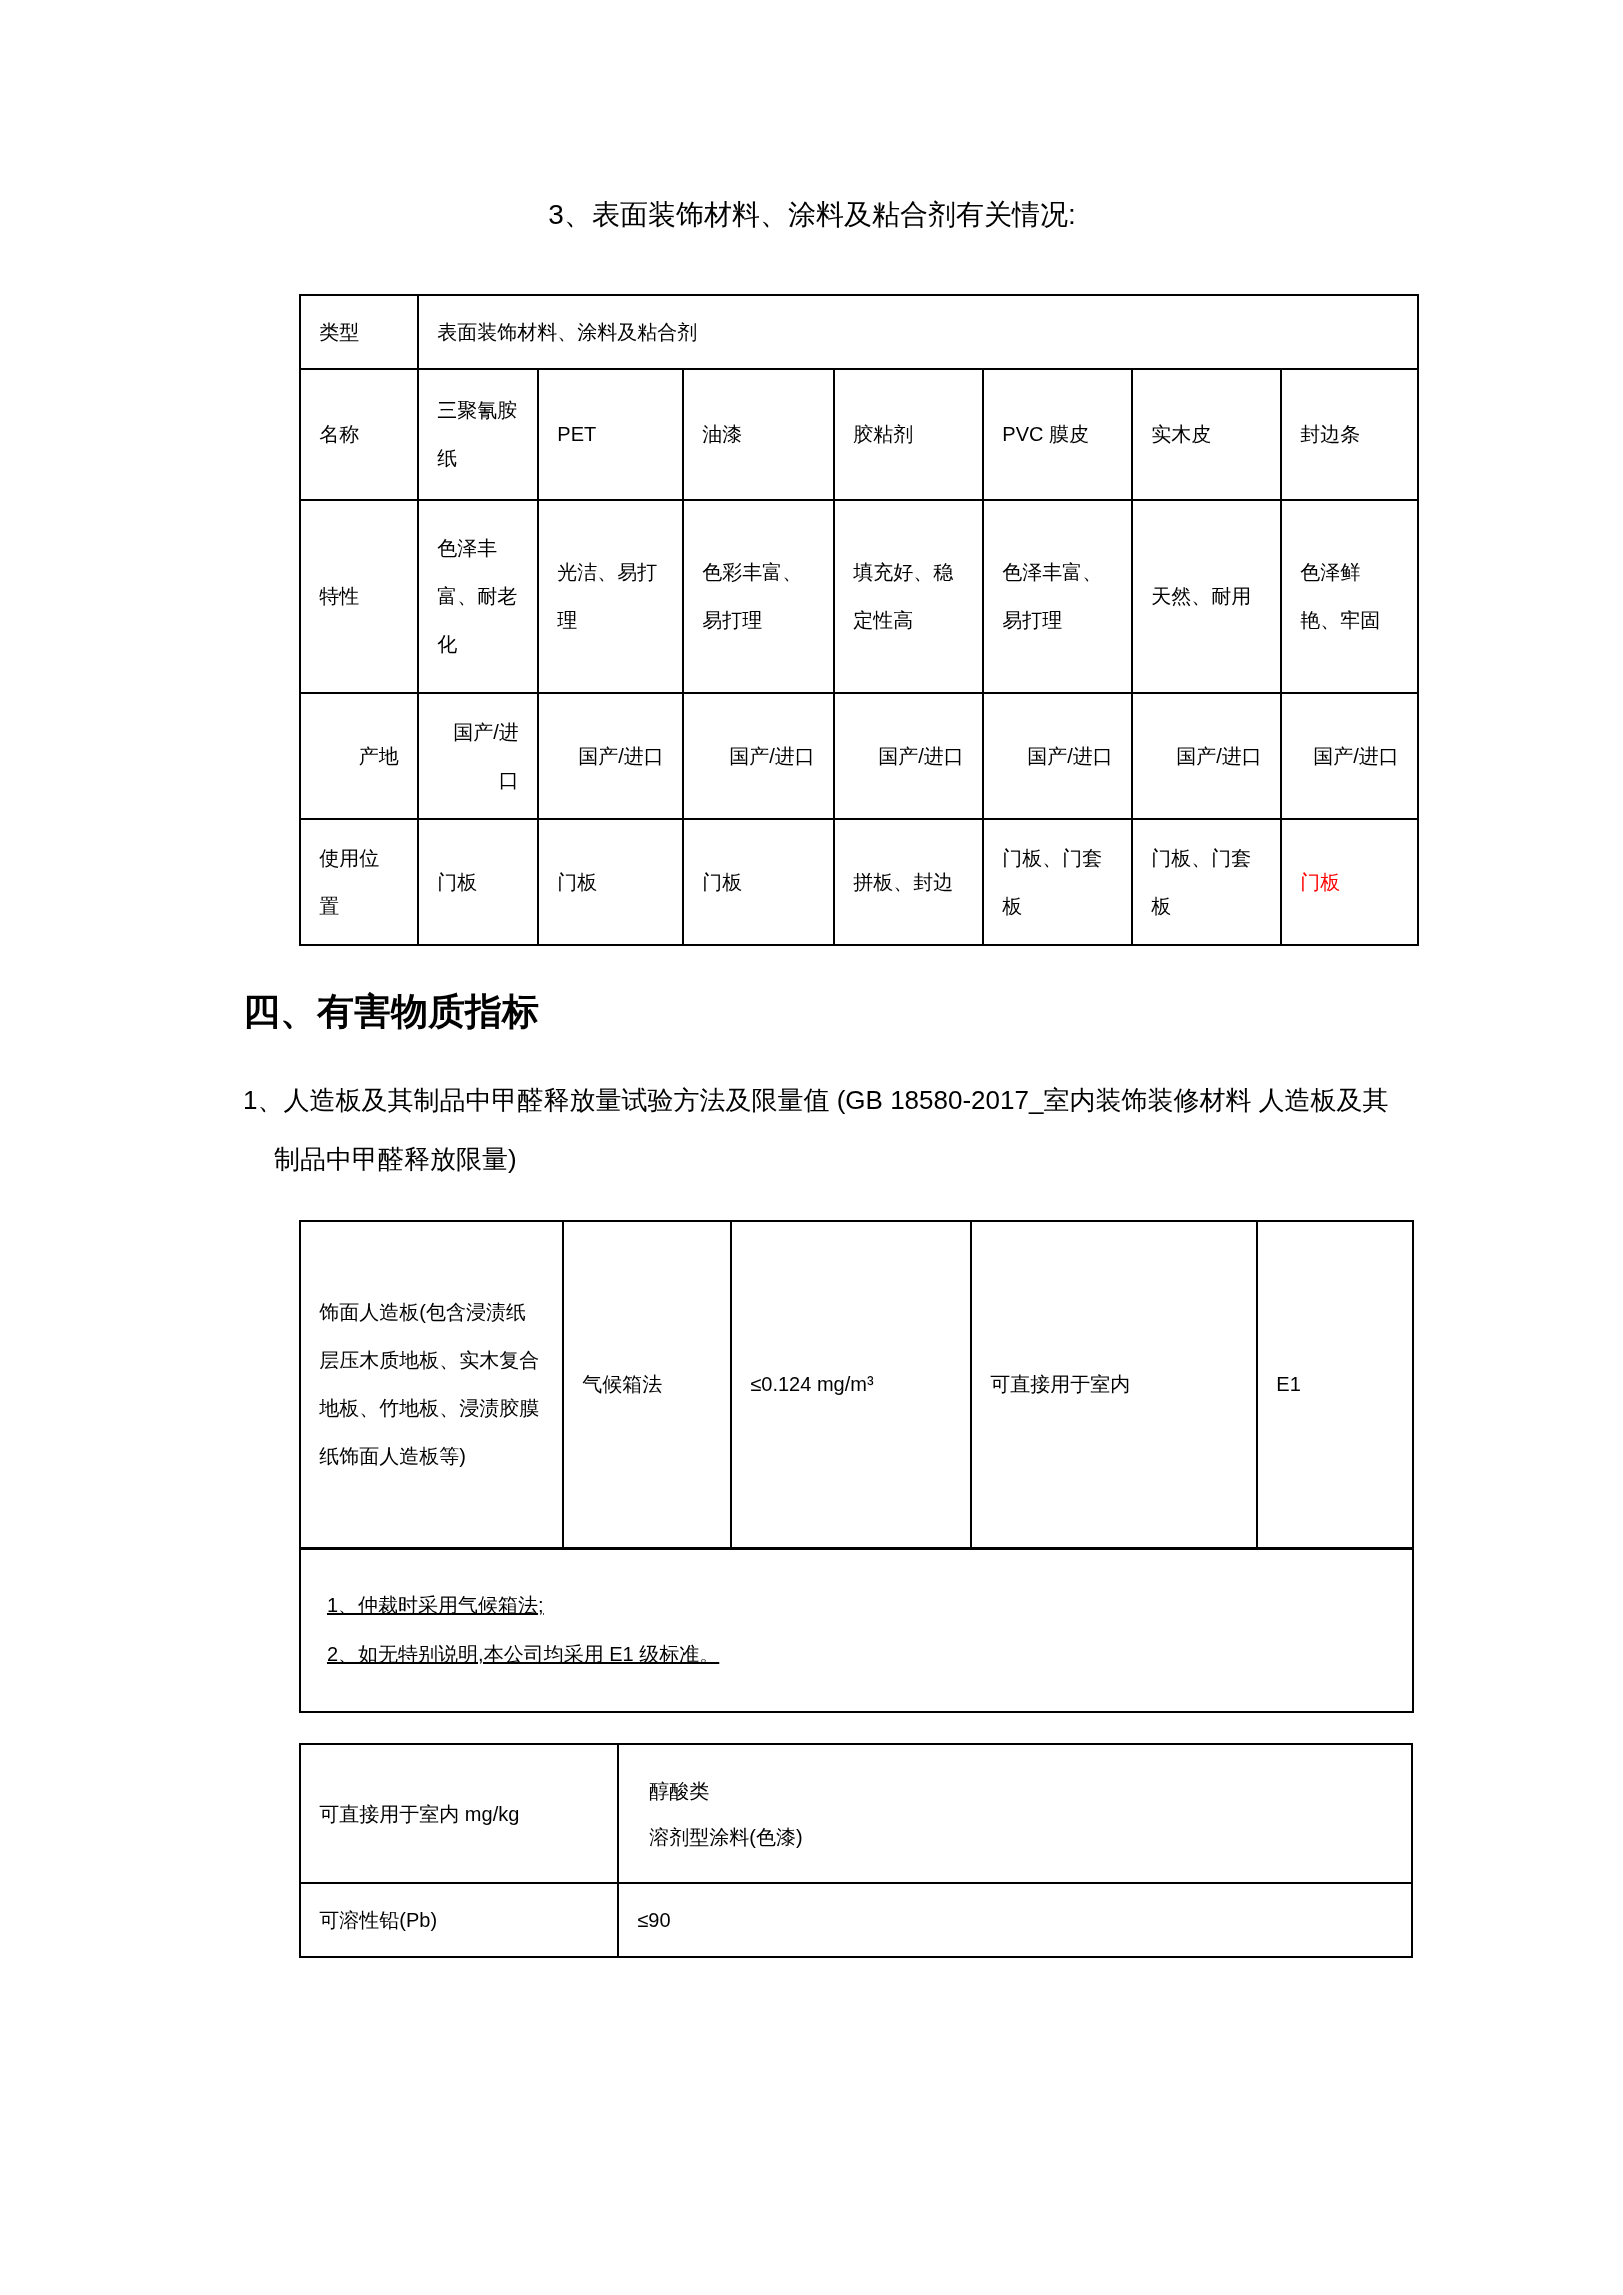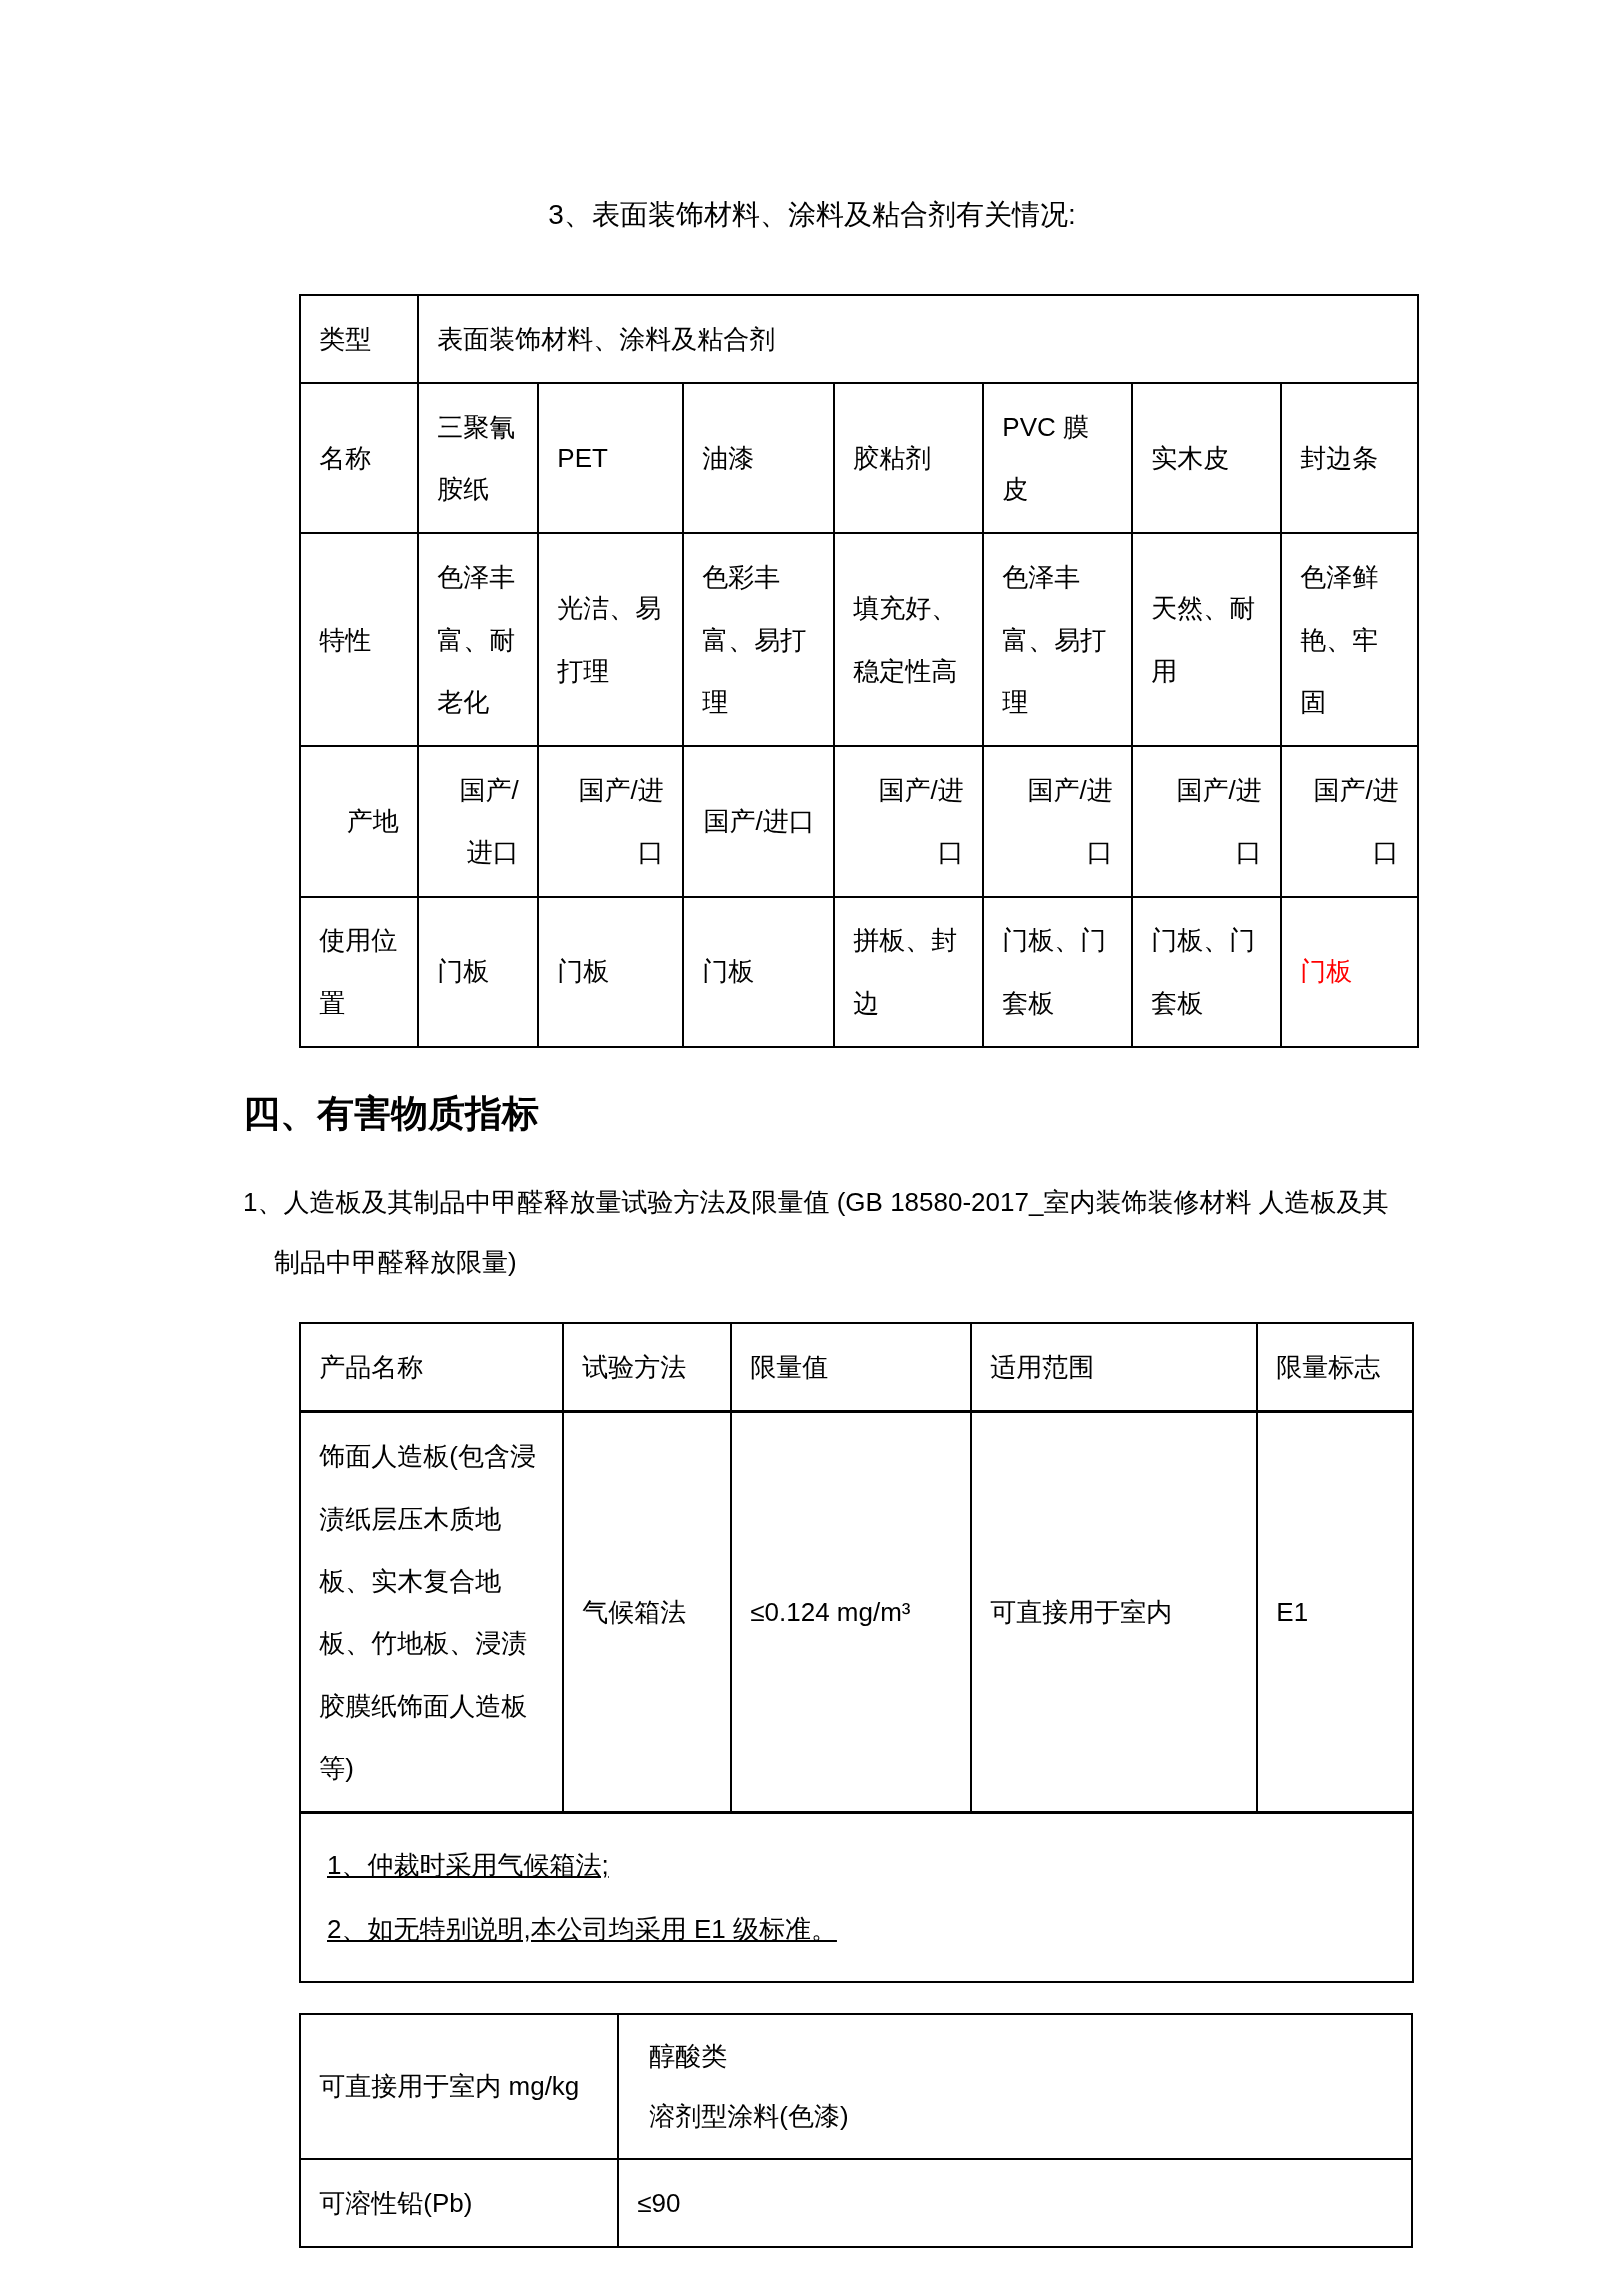"类型" td { font-size: 26px -> 20px }
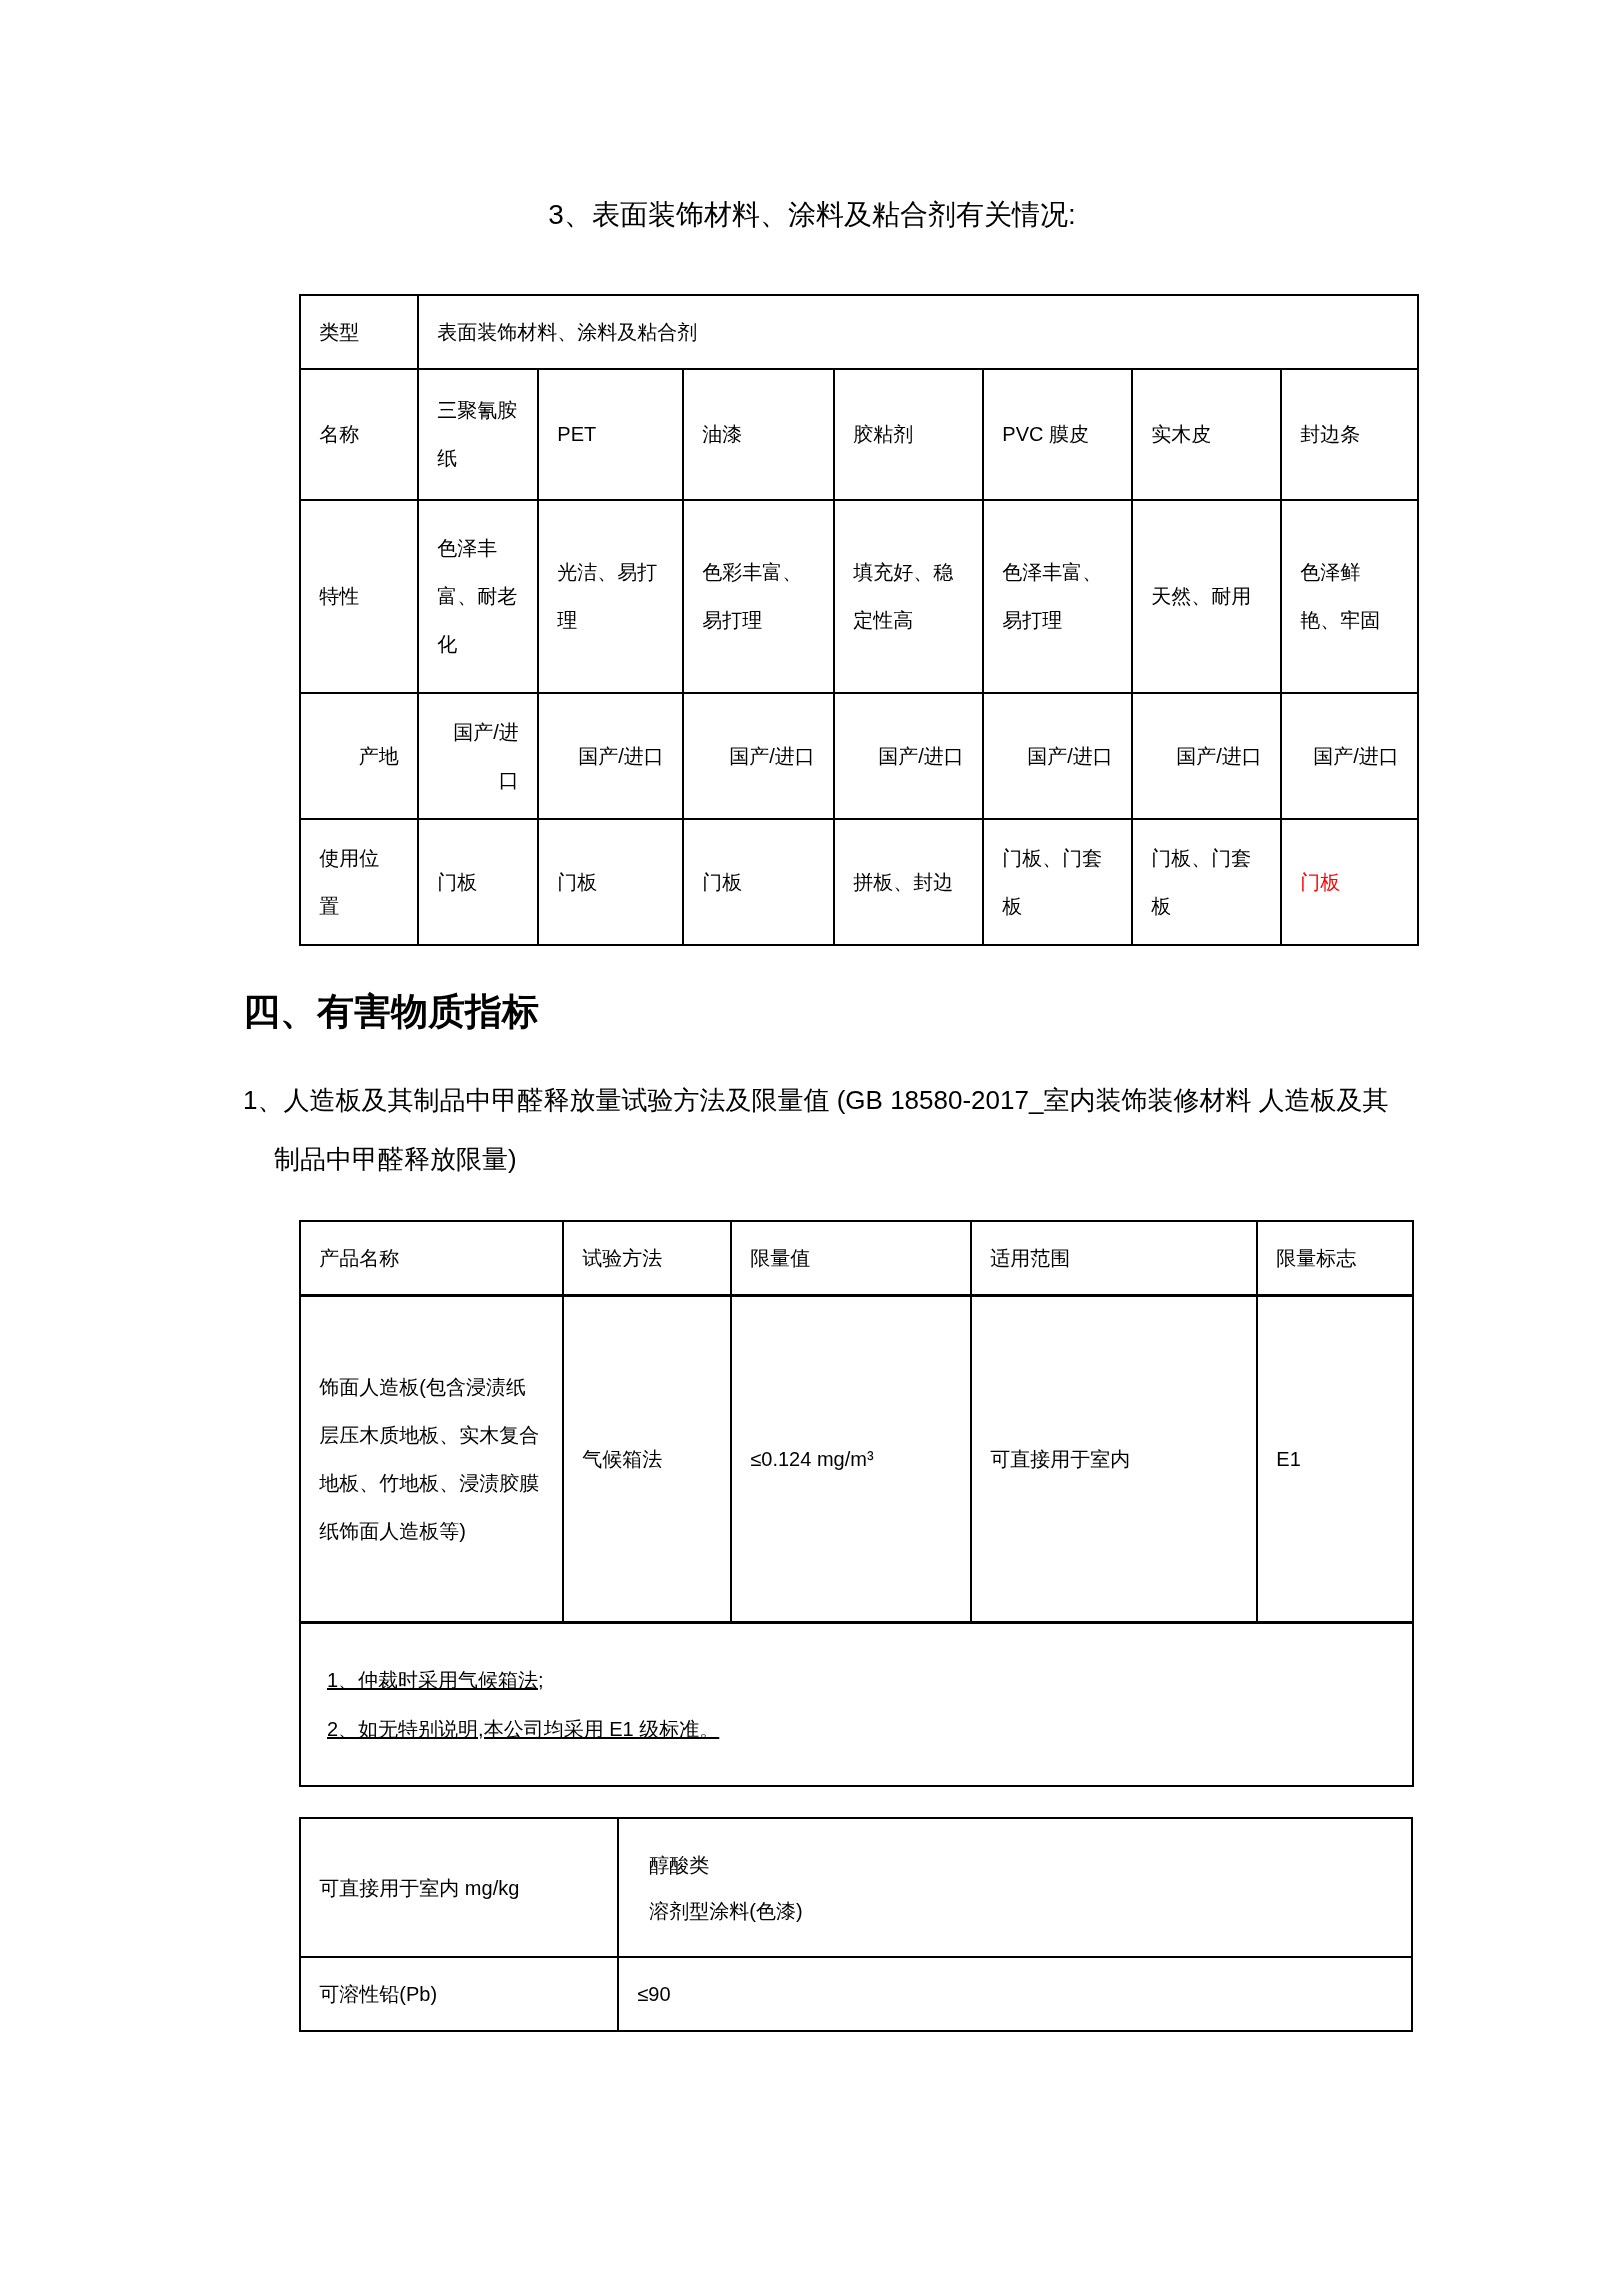"产品名称" tr.r-head { html: <tr> <td>产品名称</td> <td>试验方法</td> <td>限量值</td> <td>适用范围</td> <td>限量标志</td> </tr> -> none }
